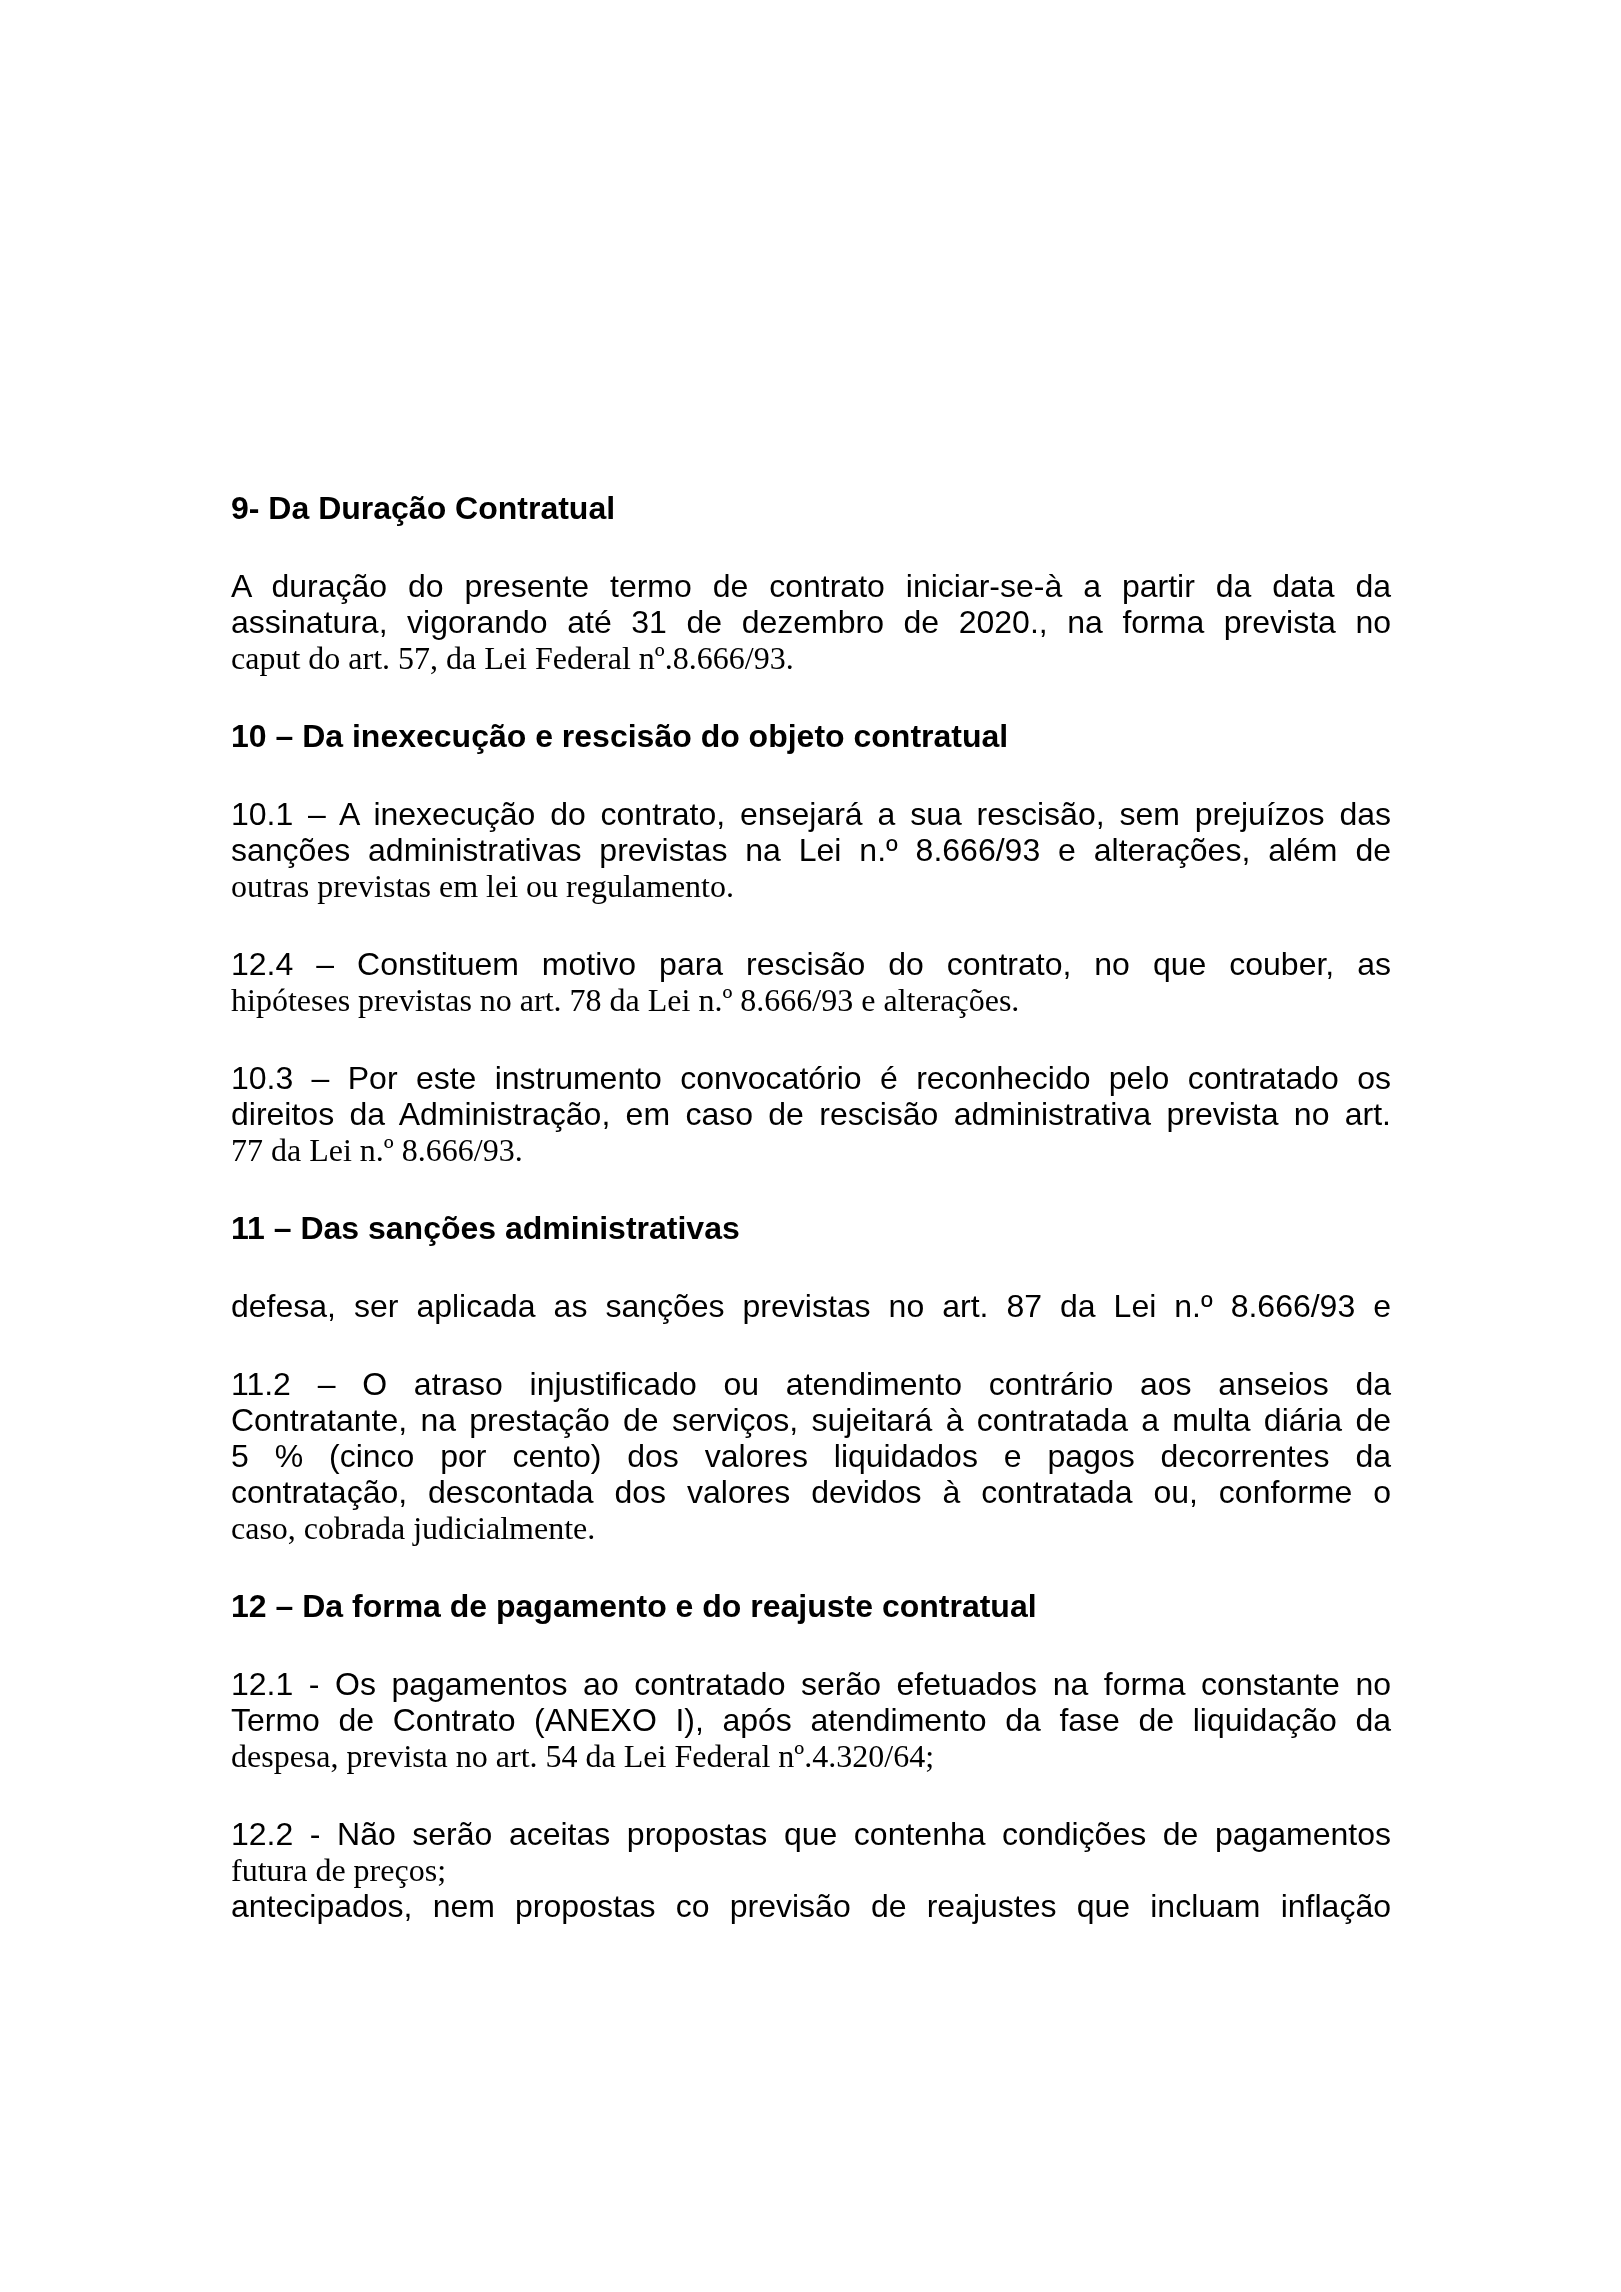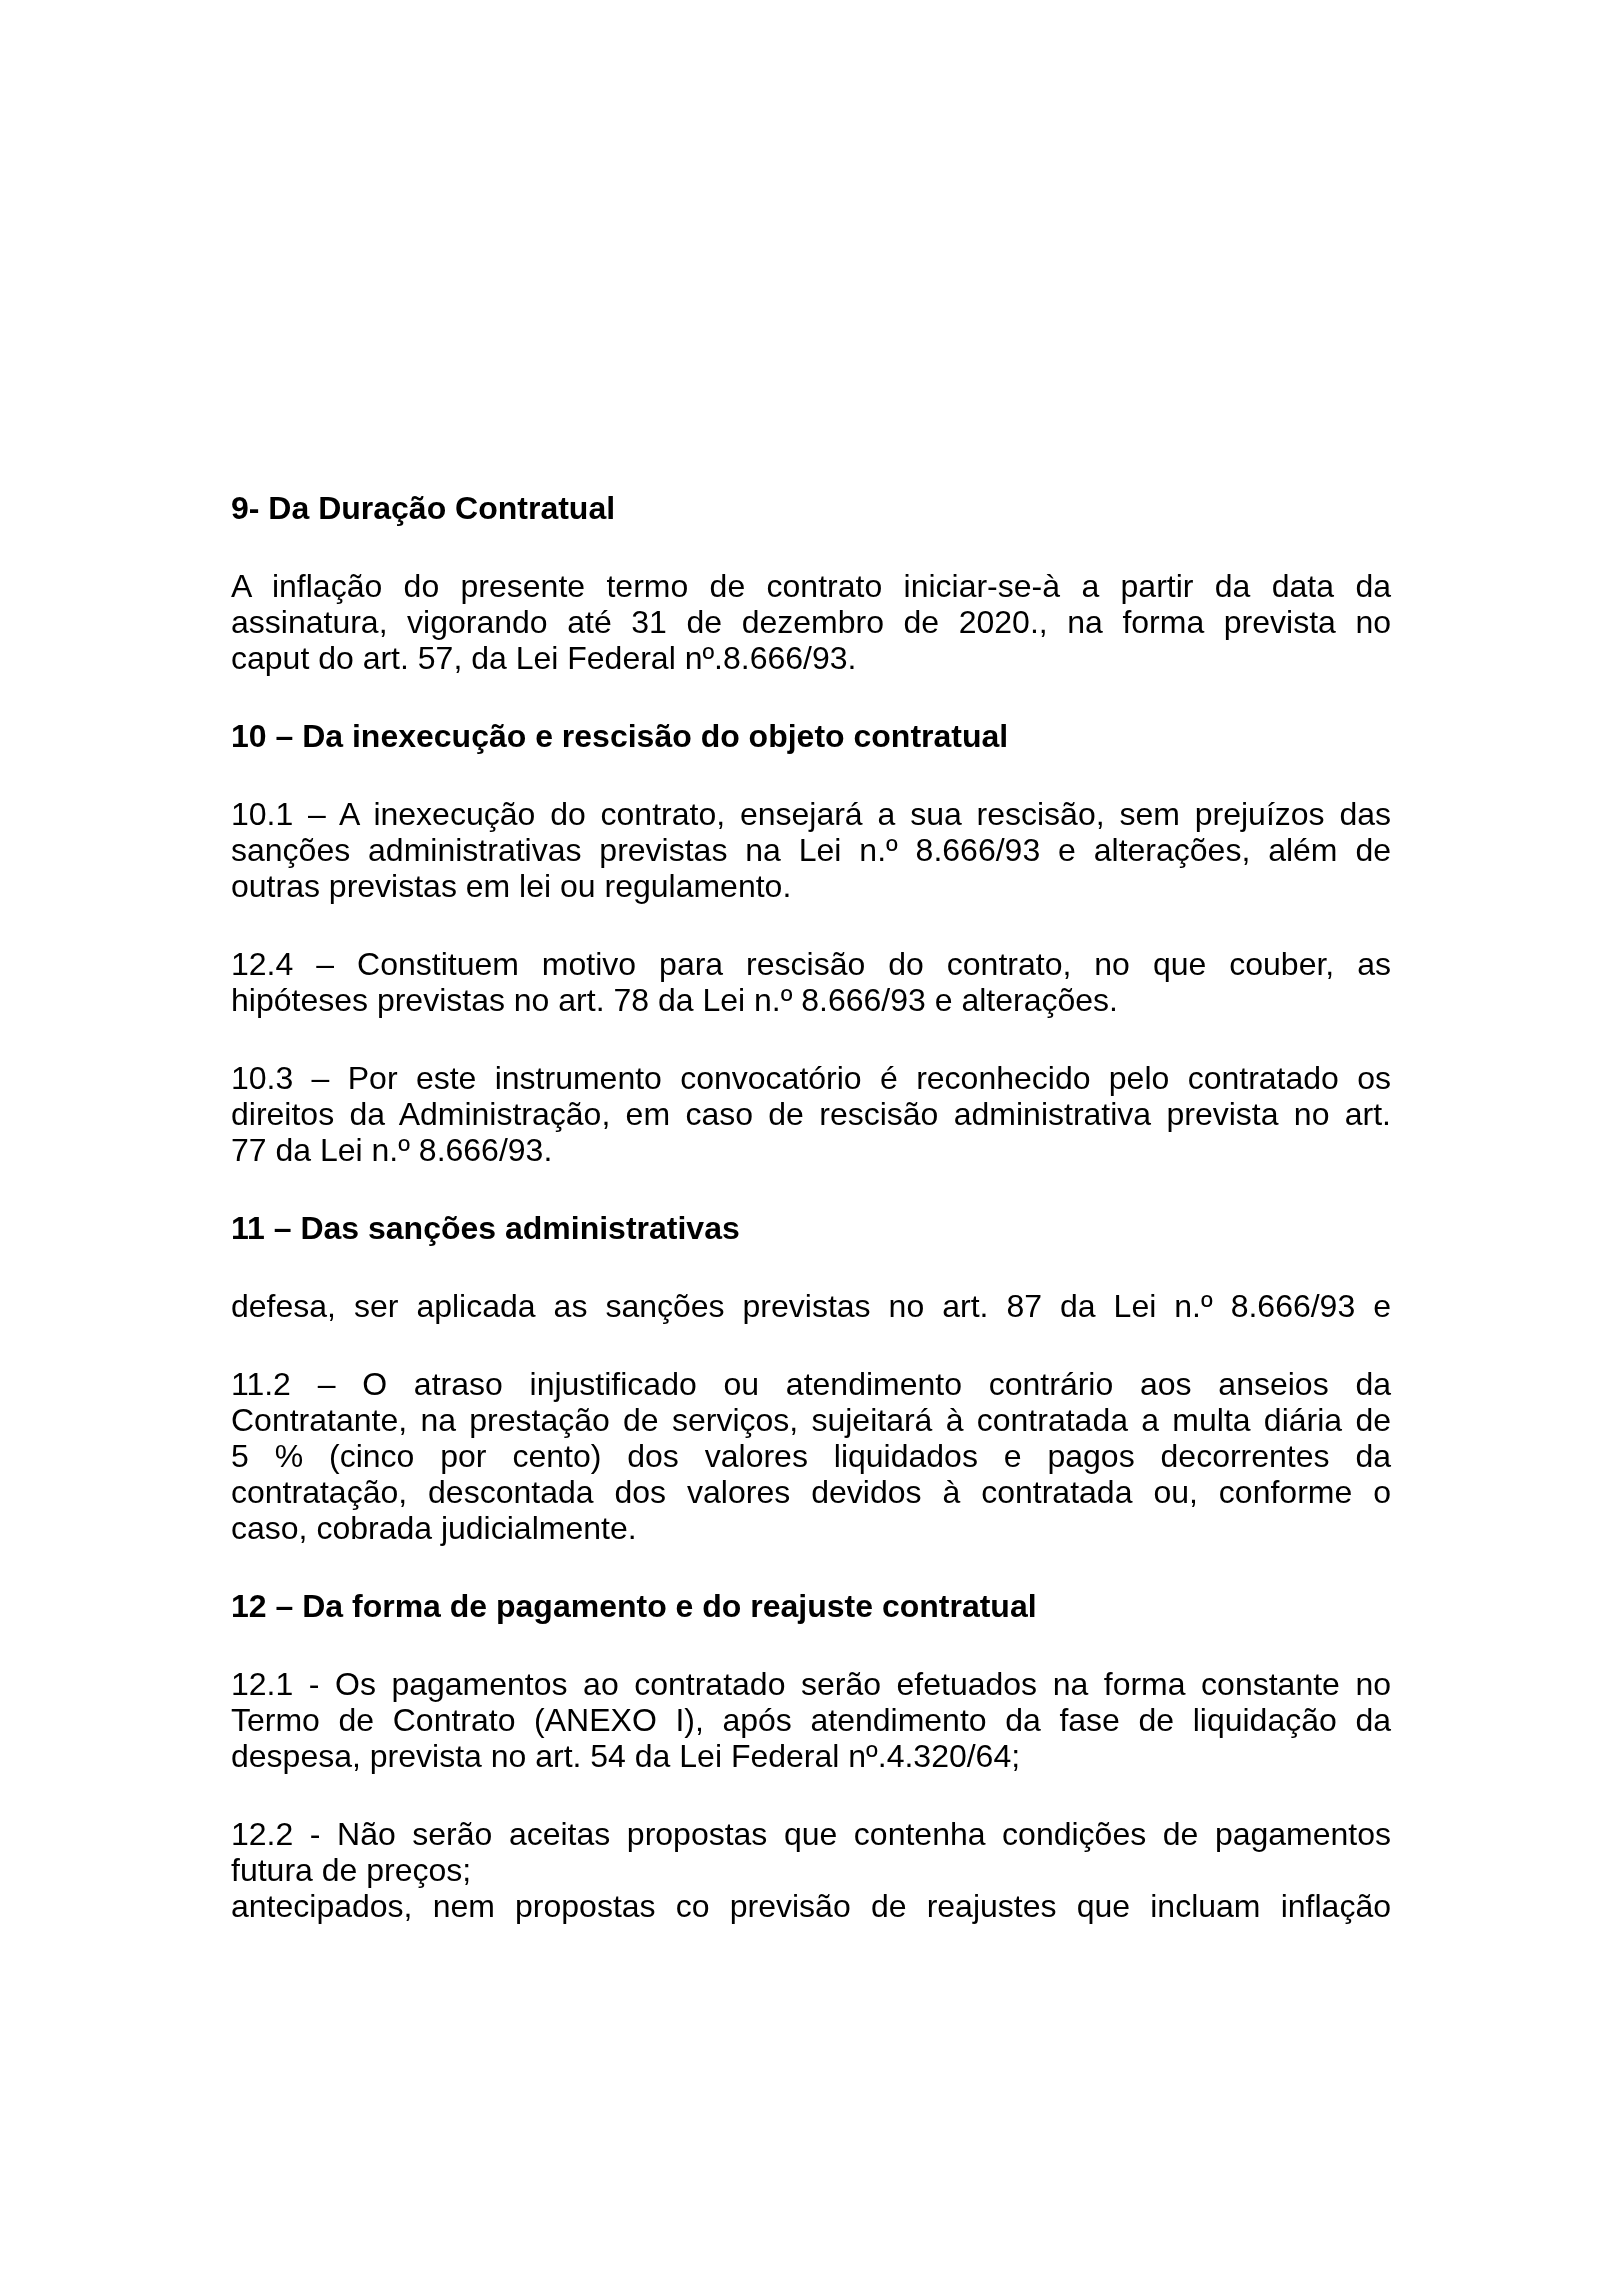"A inflação do presente termo" div.line { text: inflação -> duração }
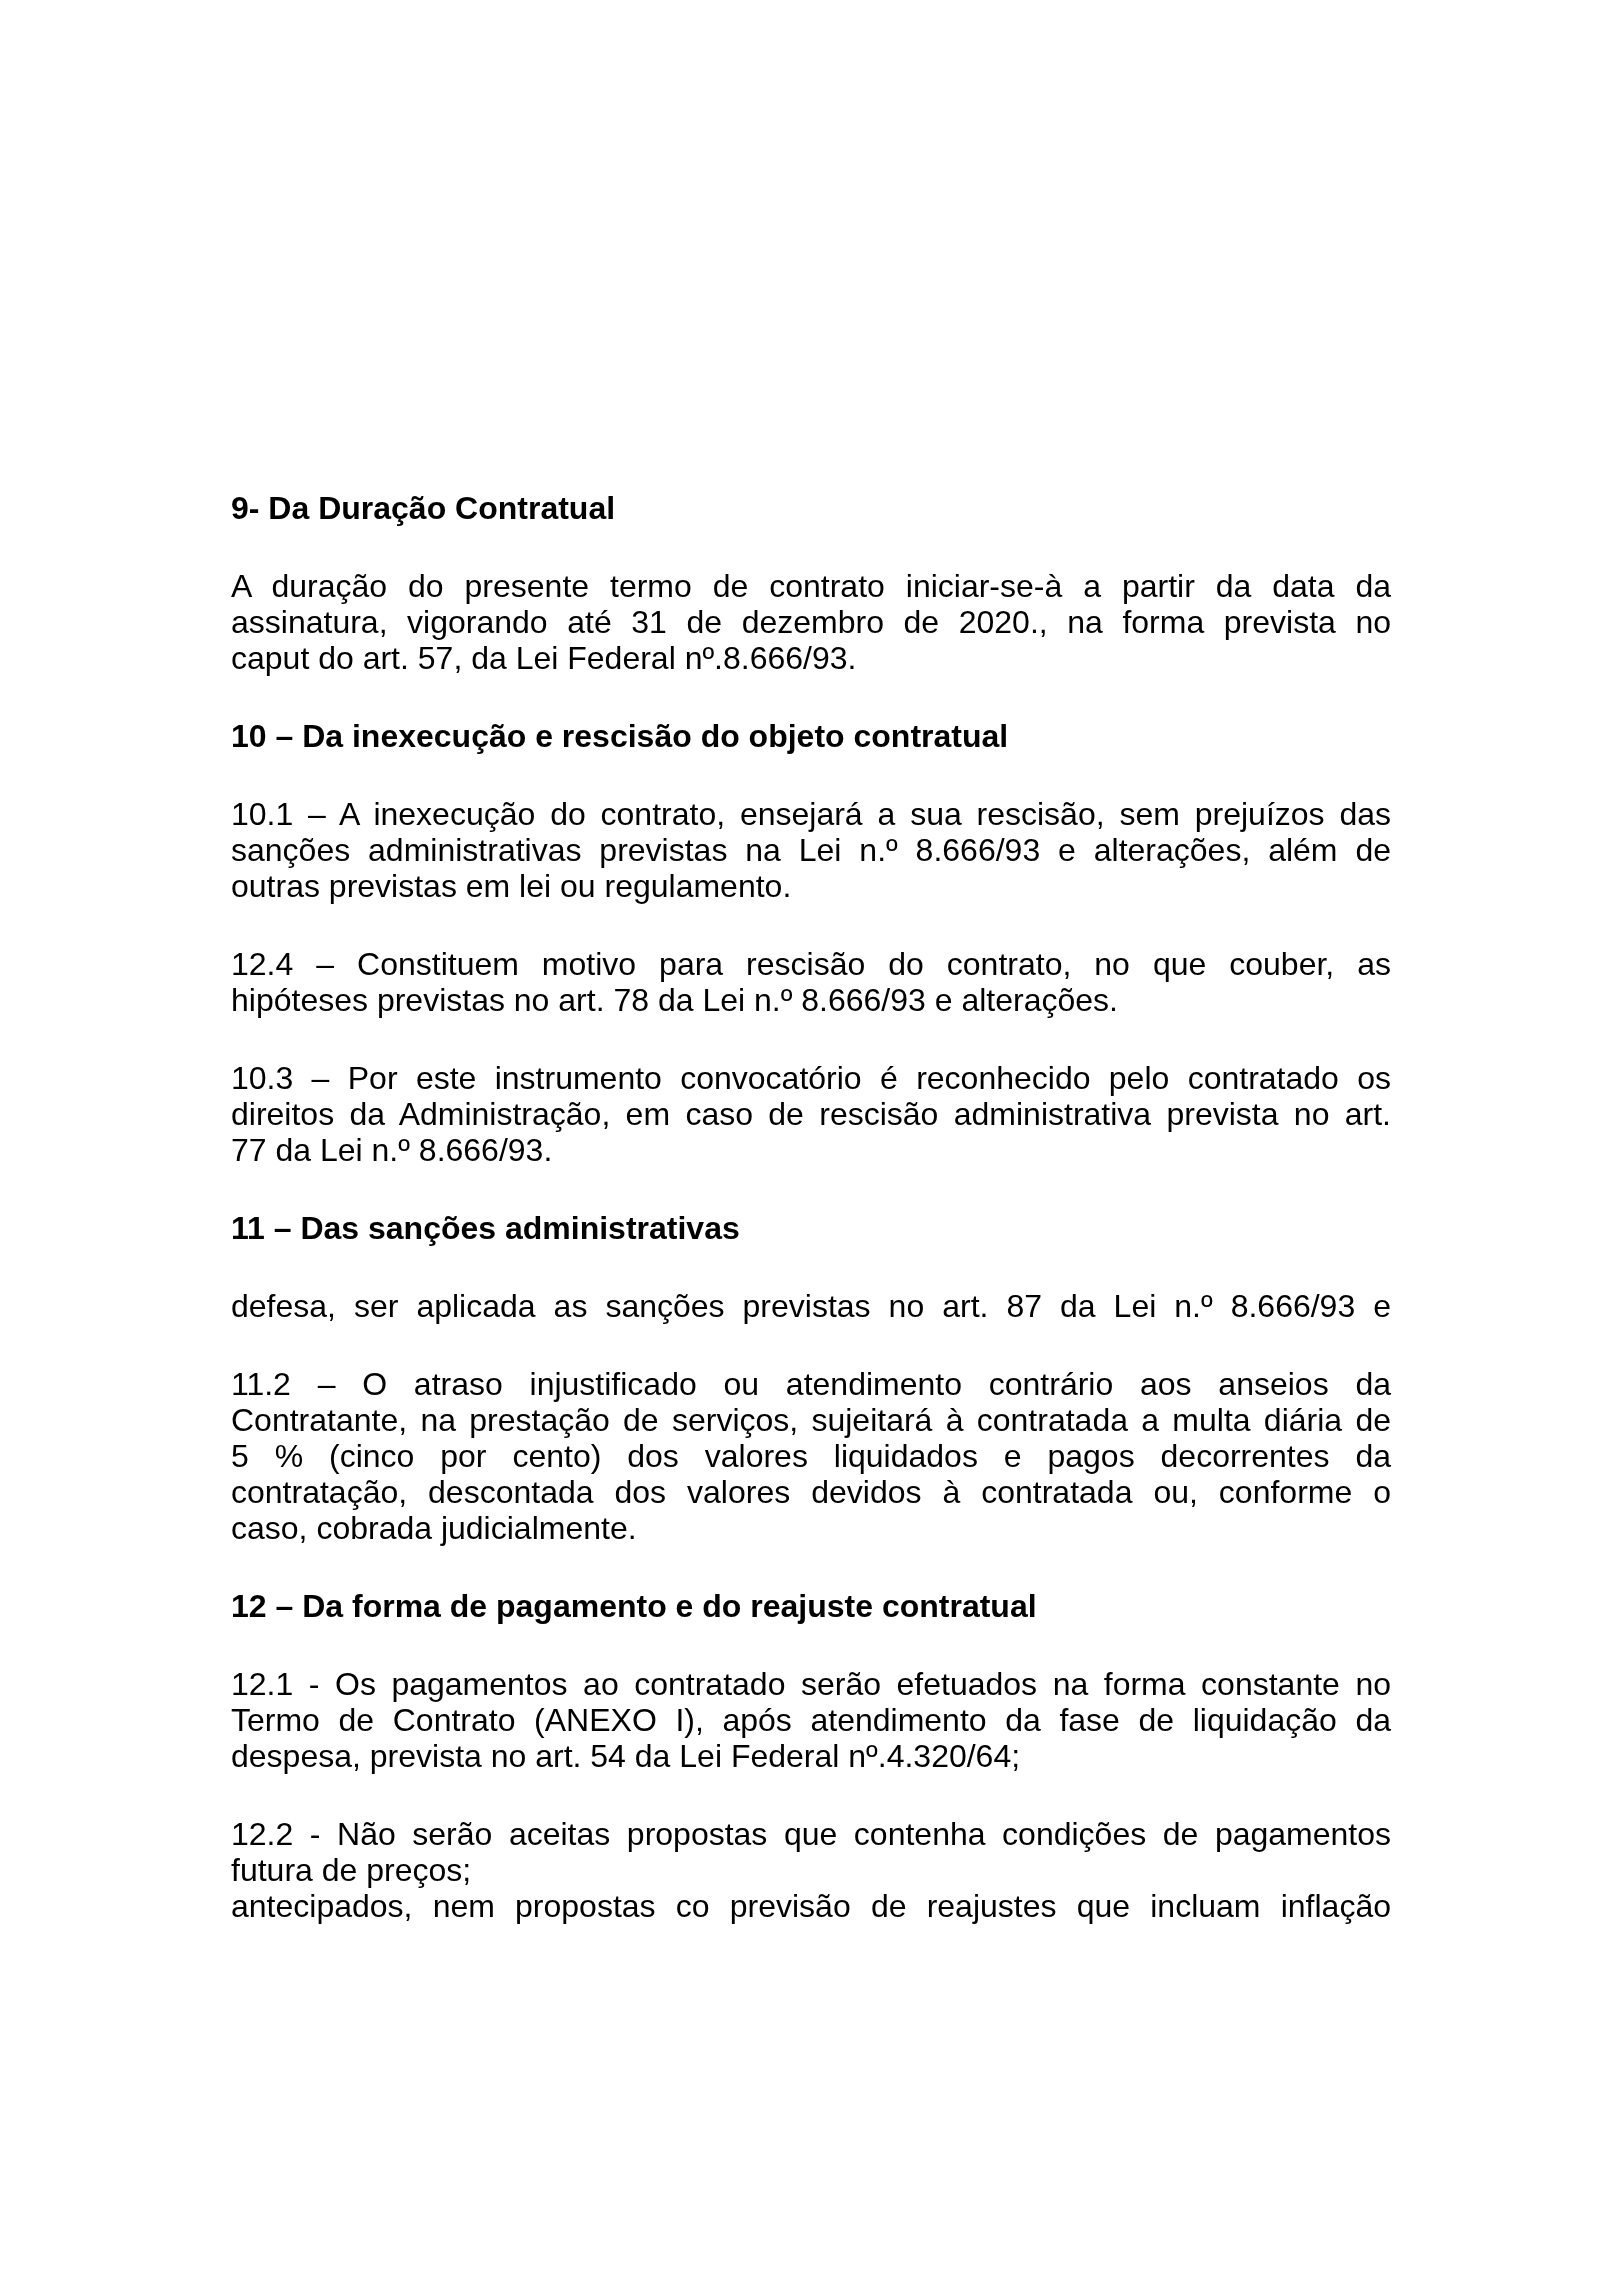"caput do art. 57, da" .line.last { font-family: none -> Liberation Serif, serif }
